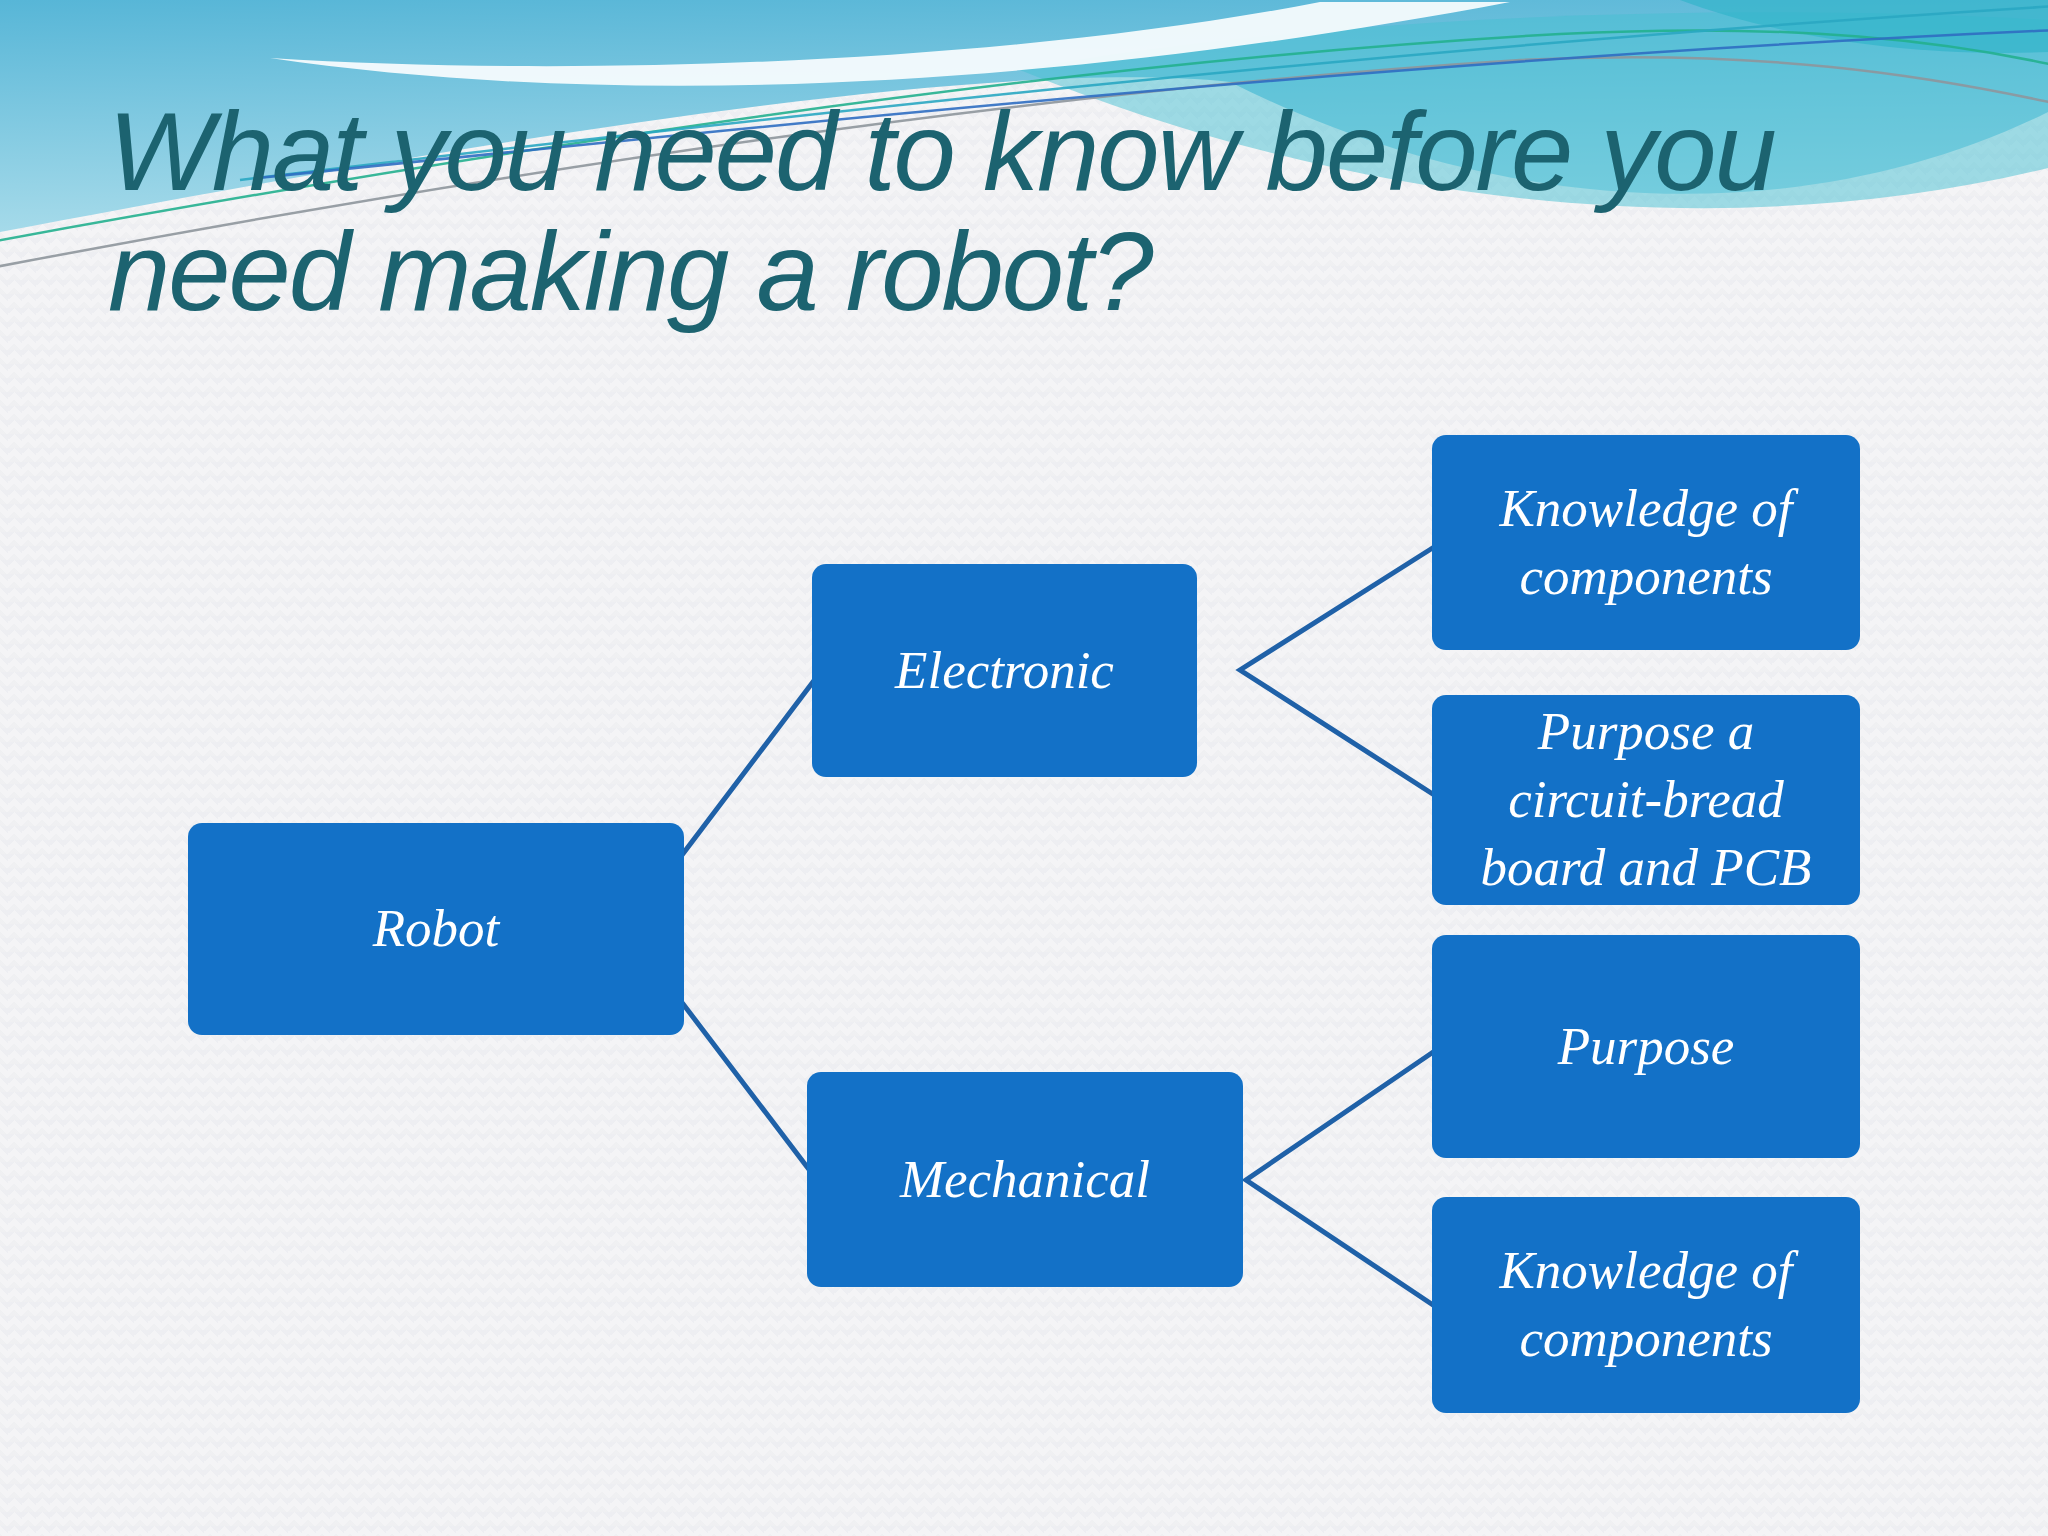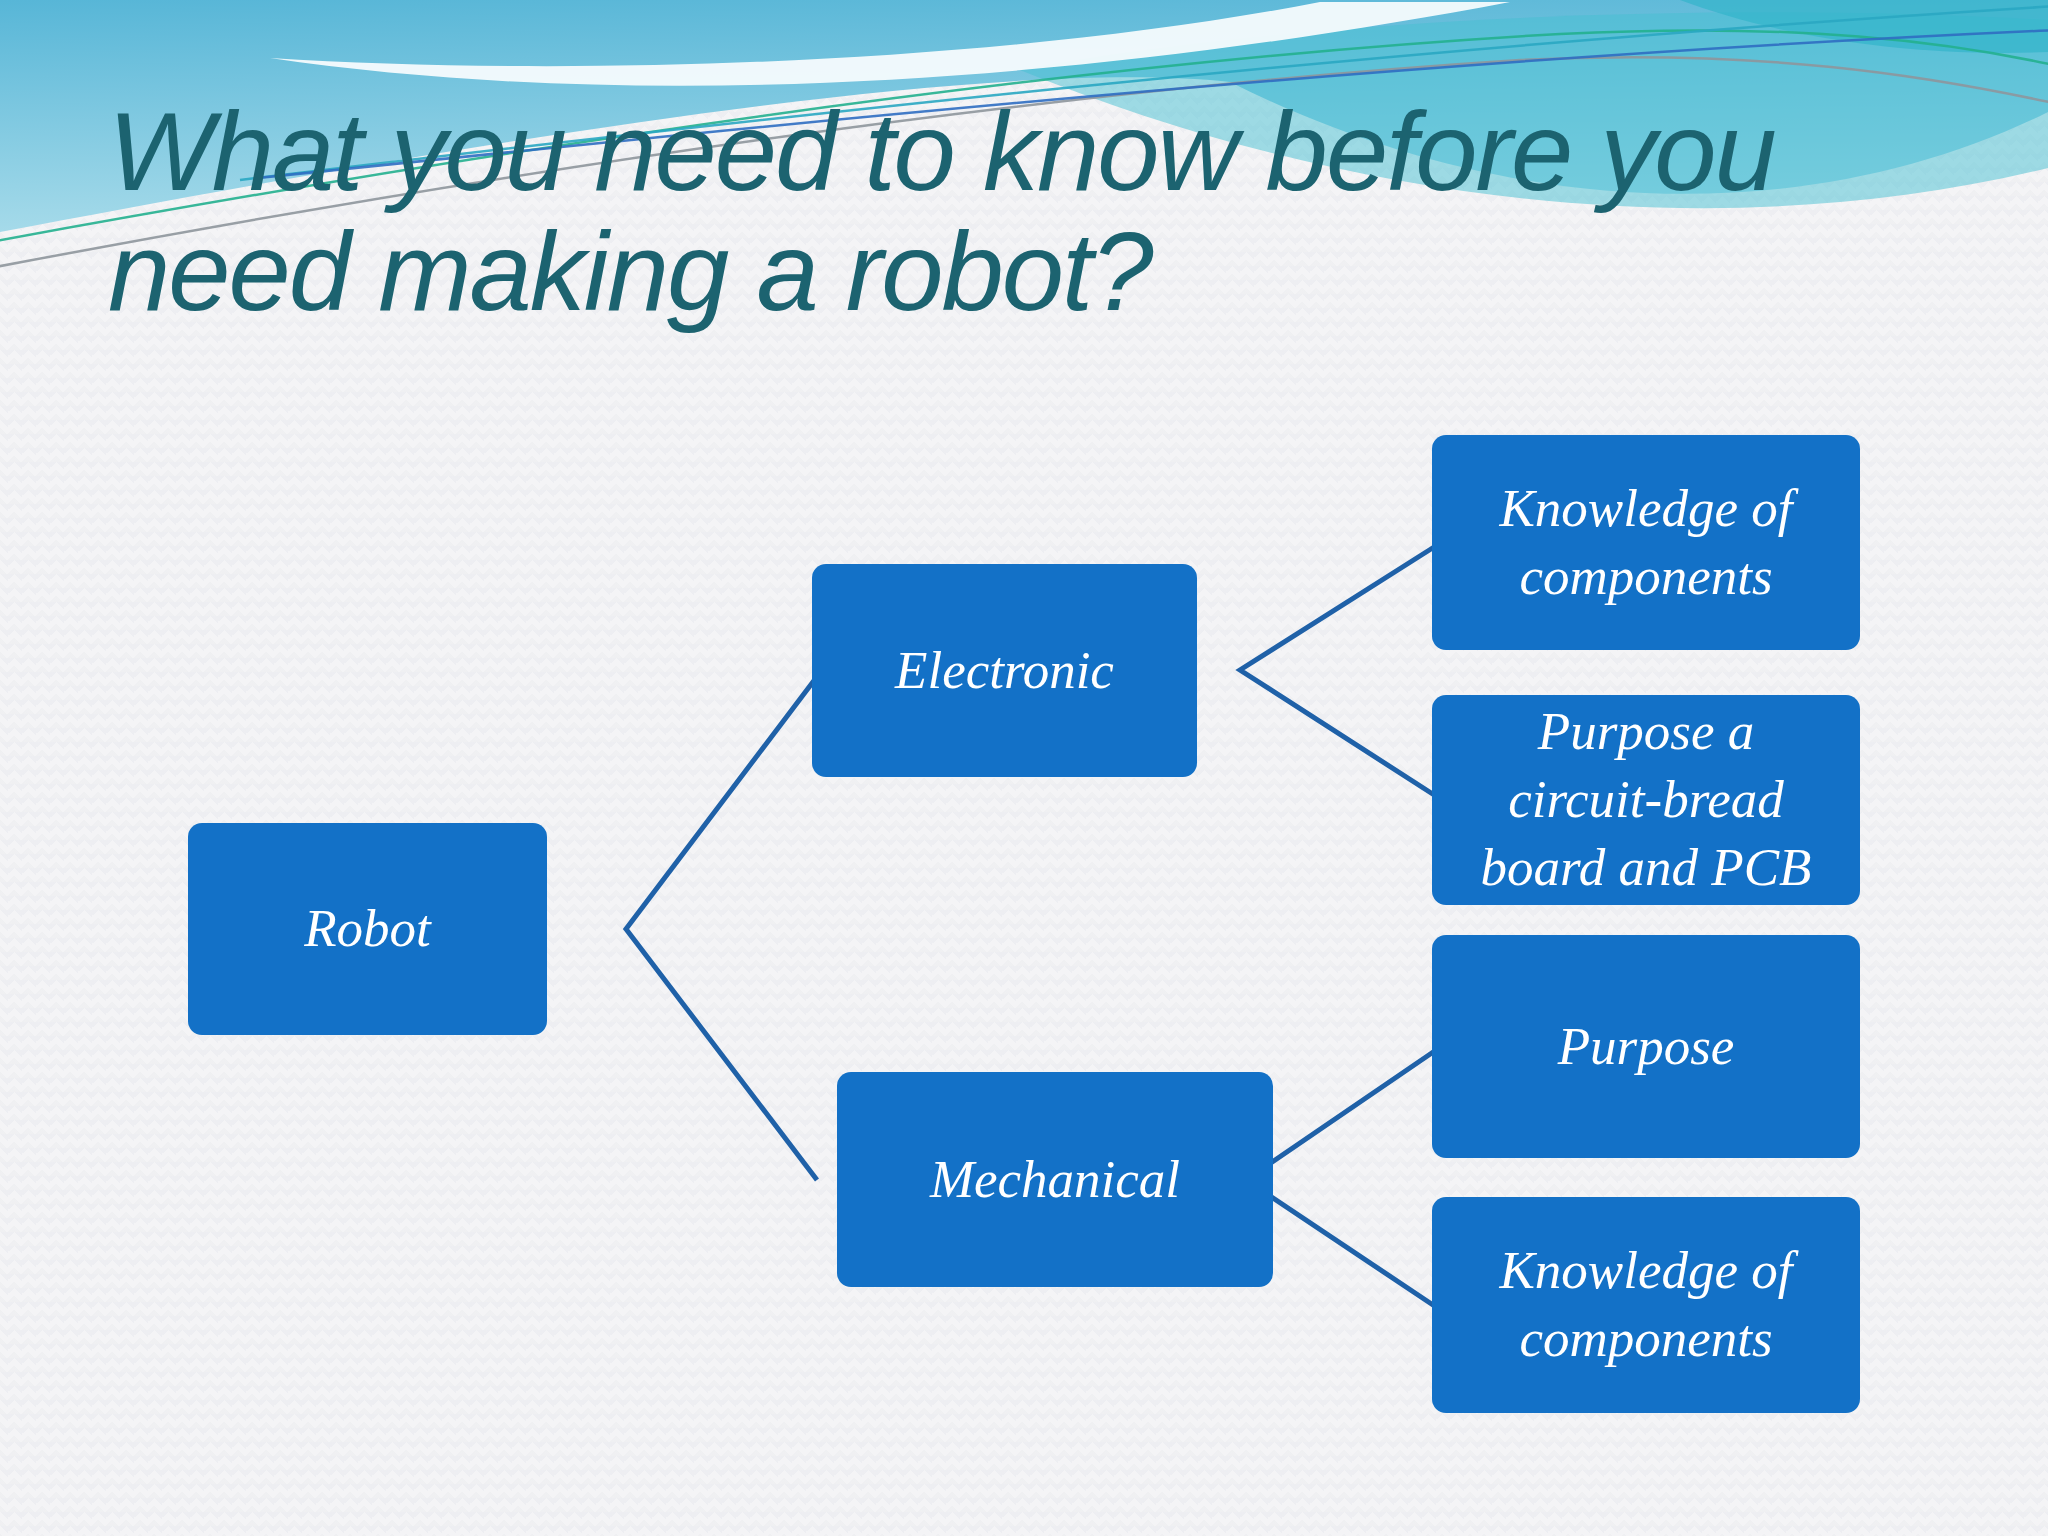"Robot" .pos-robot { width: 359px -> 496px }
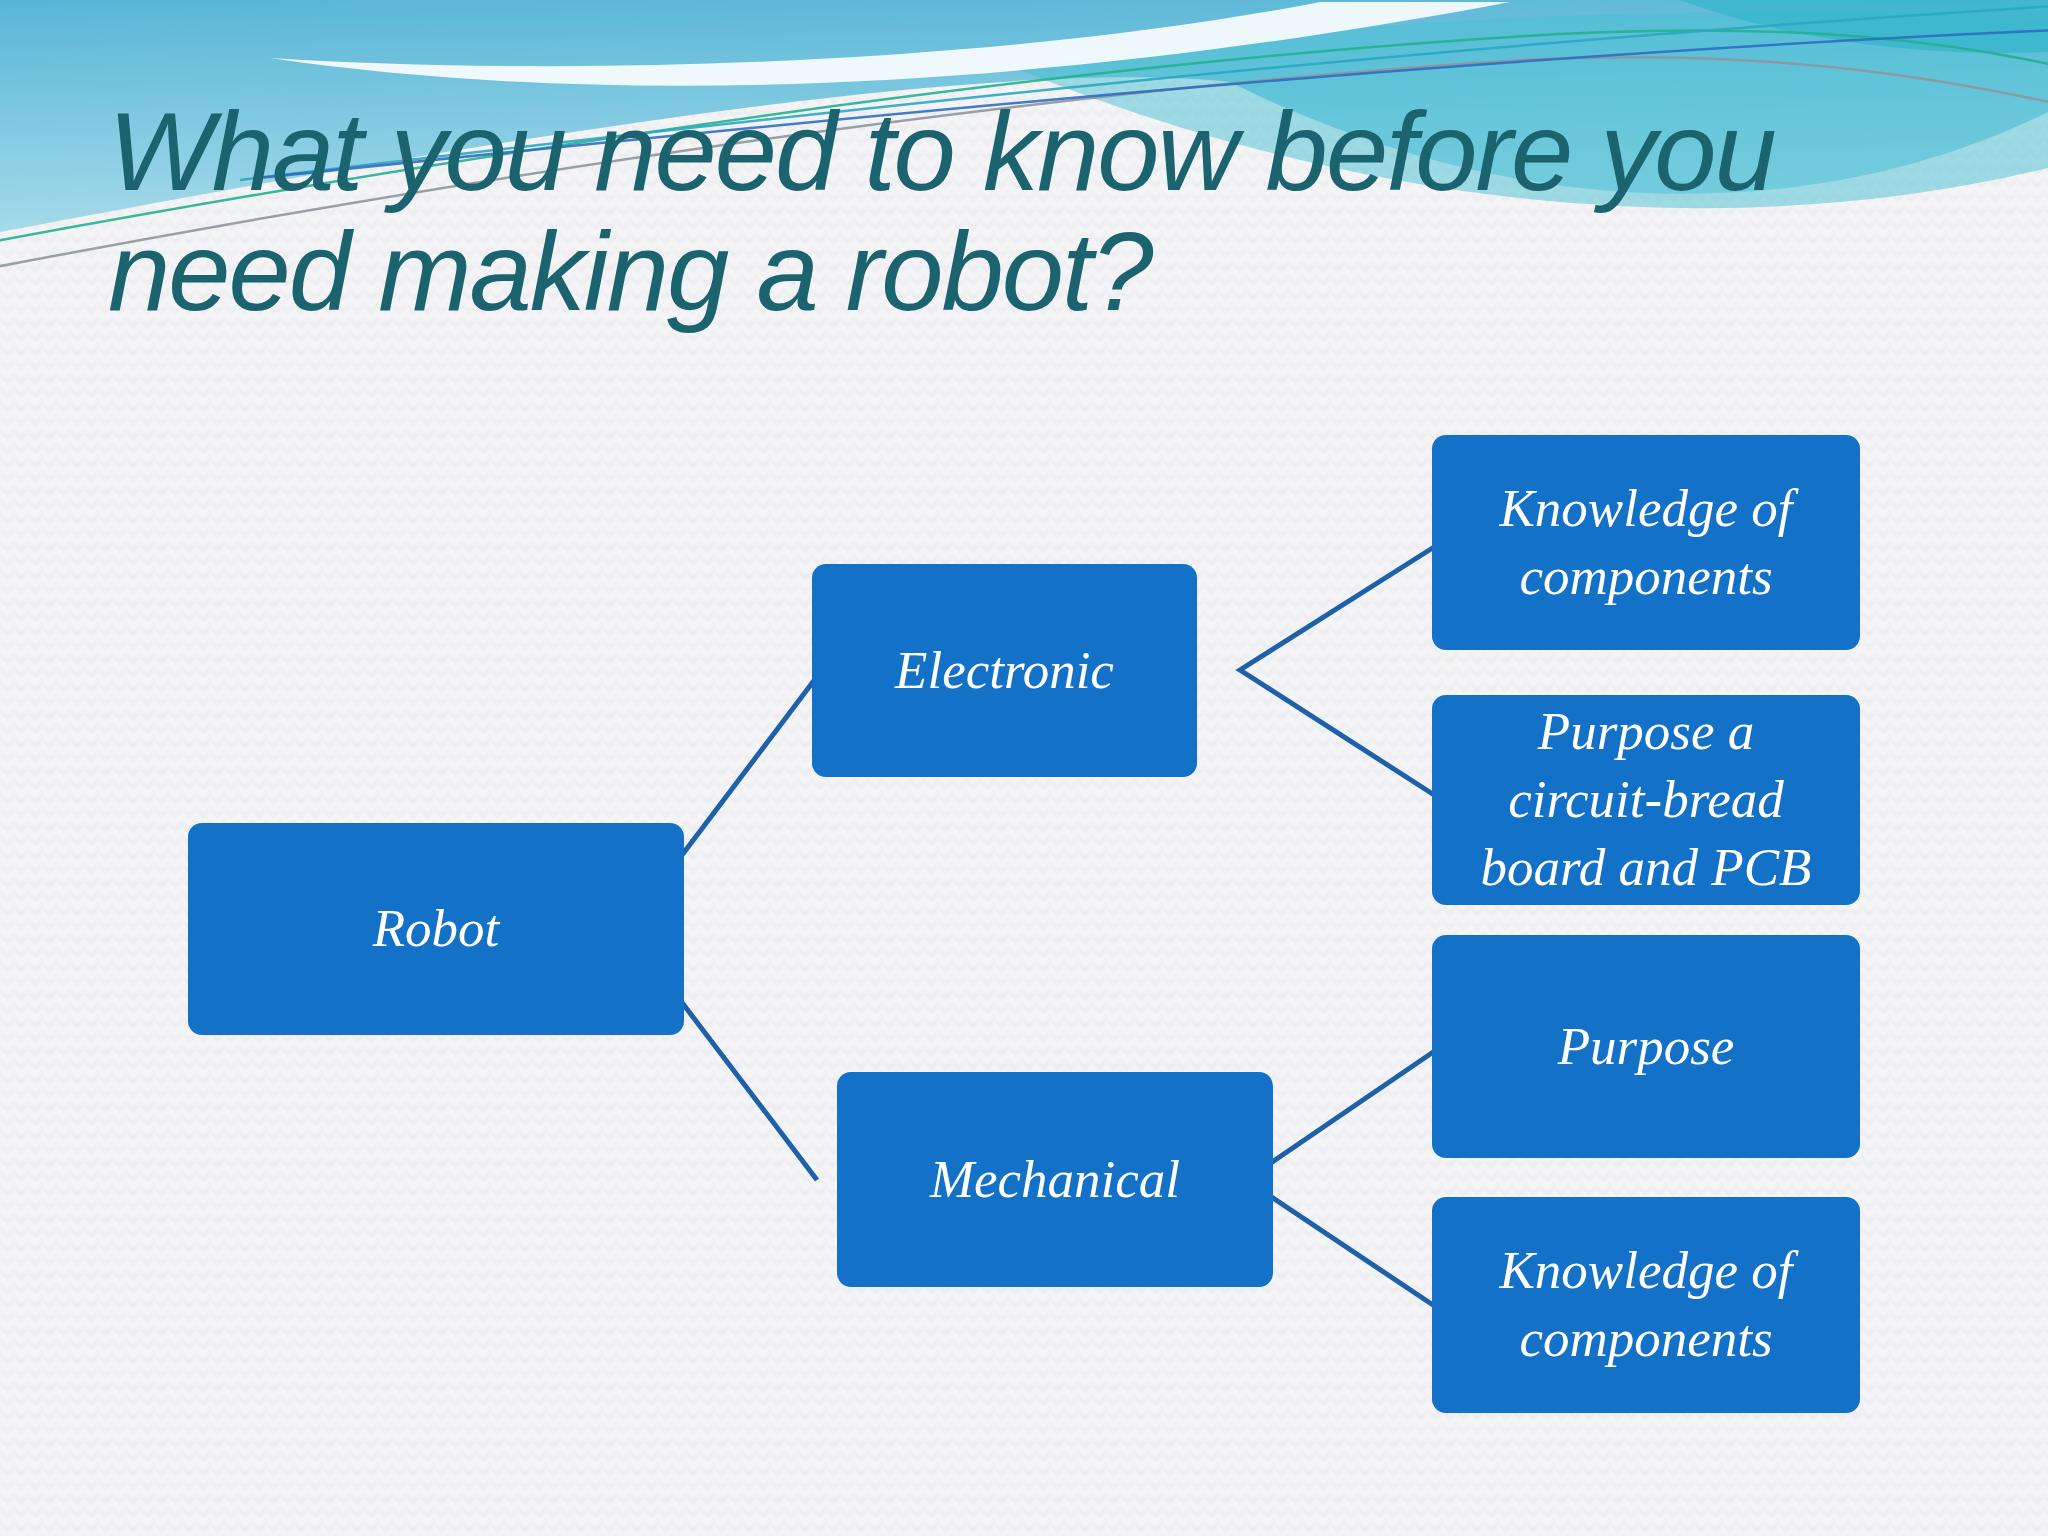"Mechanical" .pos-mechanical { left: 837px -> 807px }
